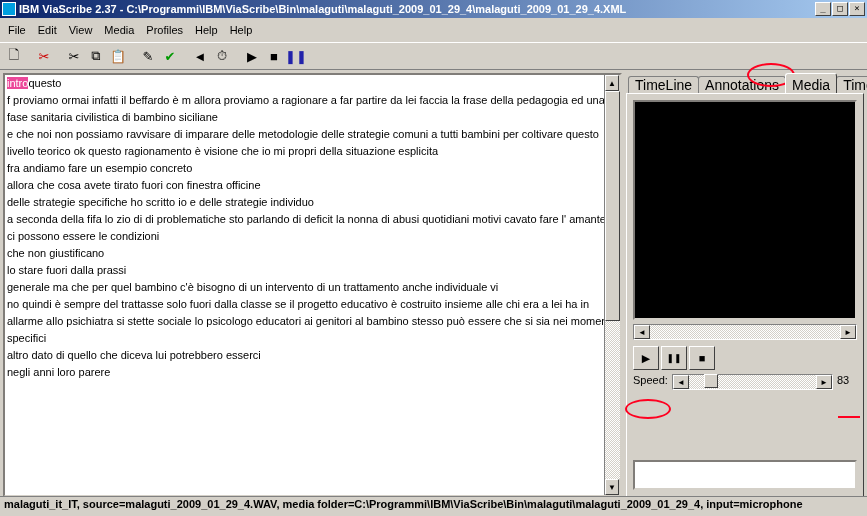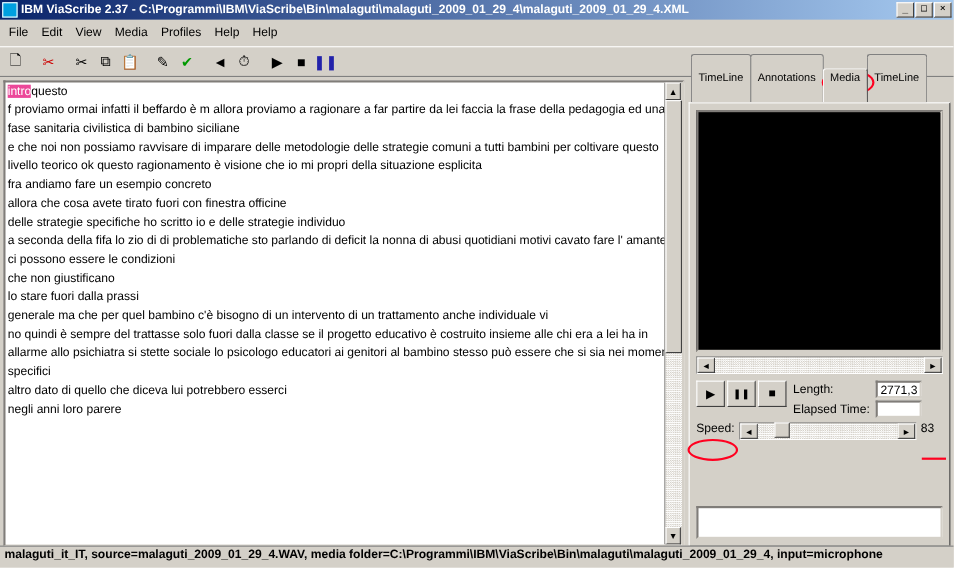"TimeLine" .tab { font-size: 10px -> 14px; padding: 16px 6px -> 0 6px }
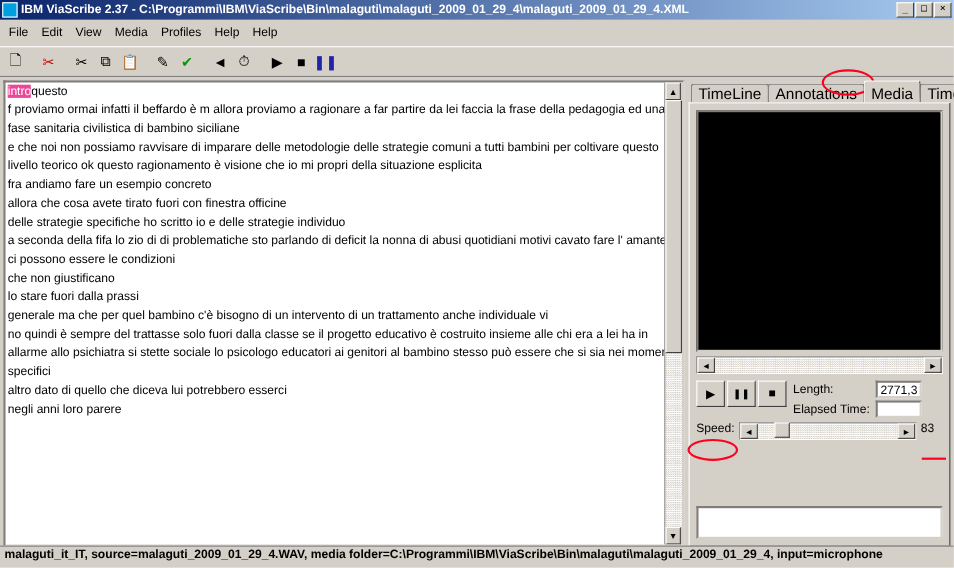"Length:" div.info-col { html: <div> <div> <span>Length:</span> <div>2771,3</div> </div> <div> <span>Elapsed Time:</span> <div></div> </div> </div> -> none }
